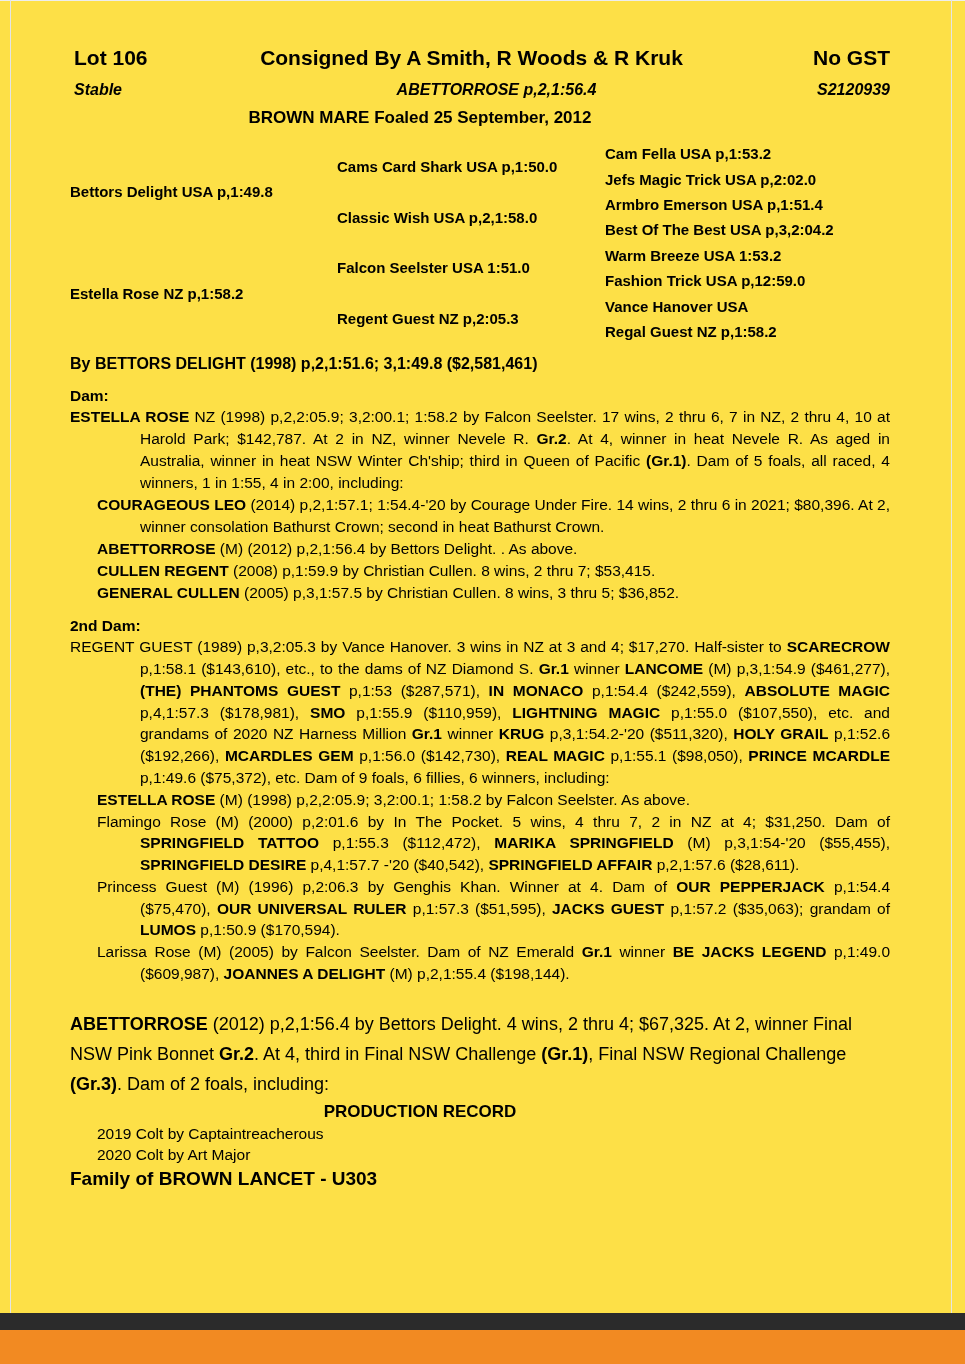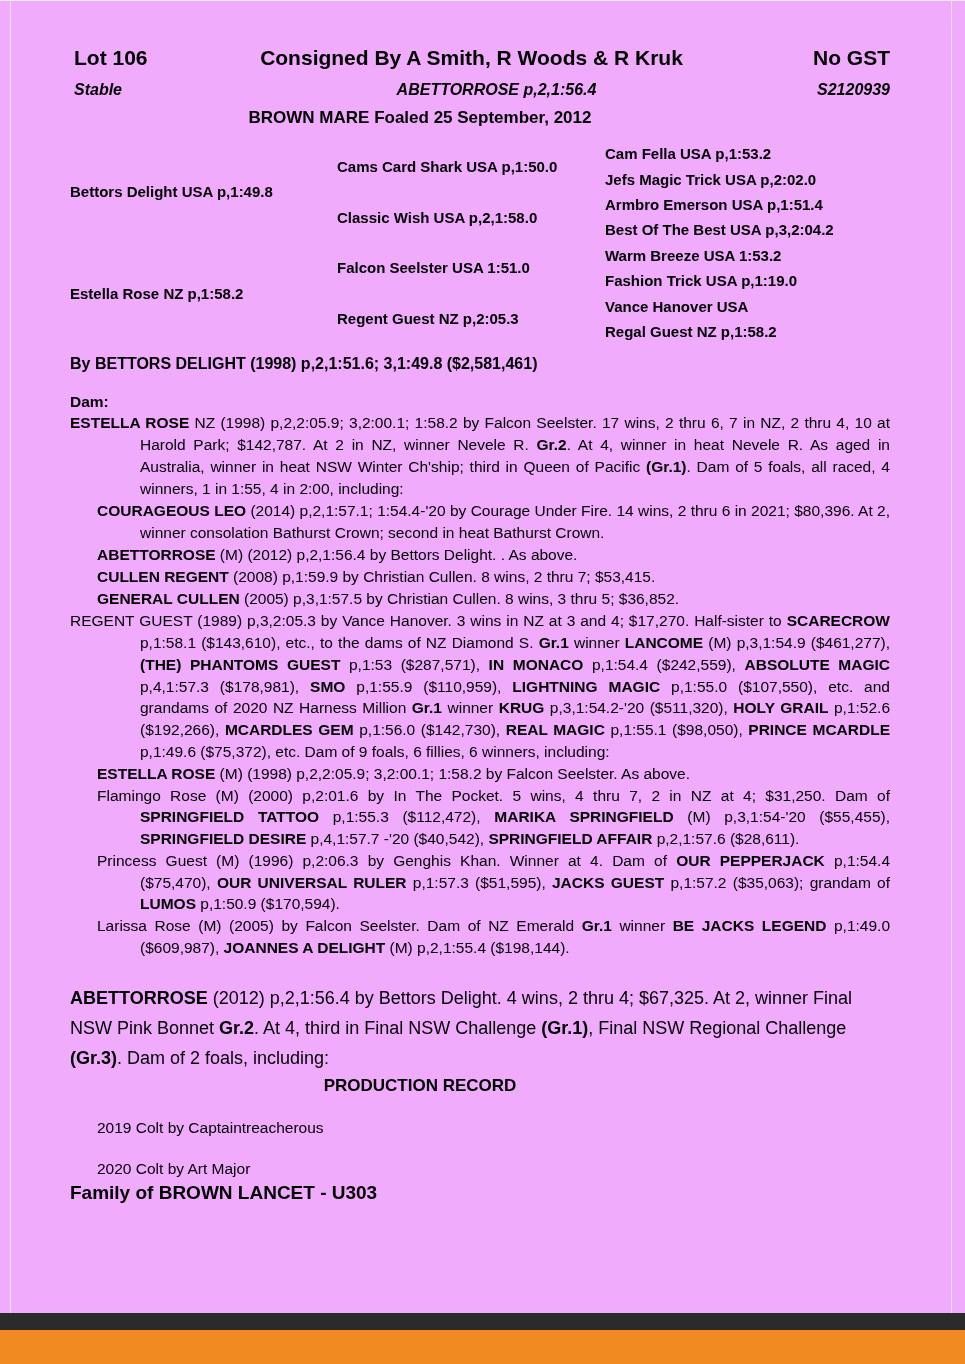"Lot 106" .page { background: #f0abfc -> #fde047 }
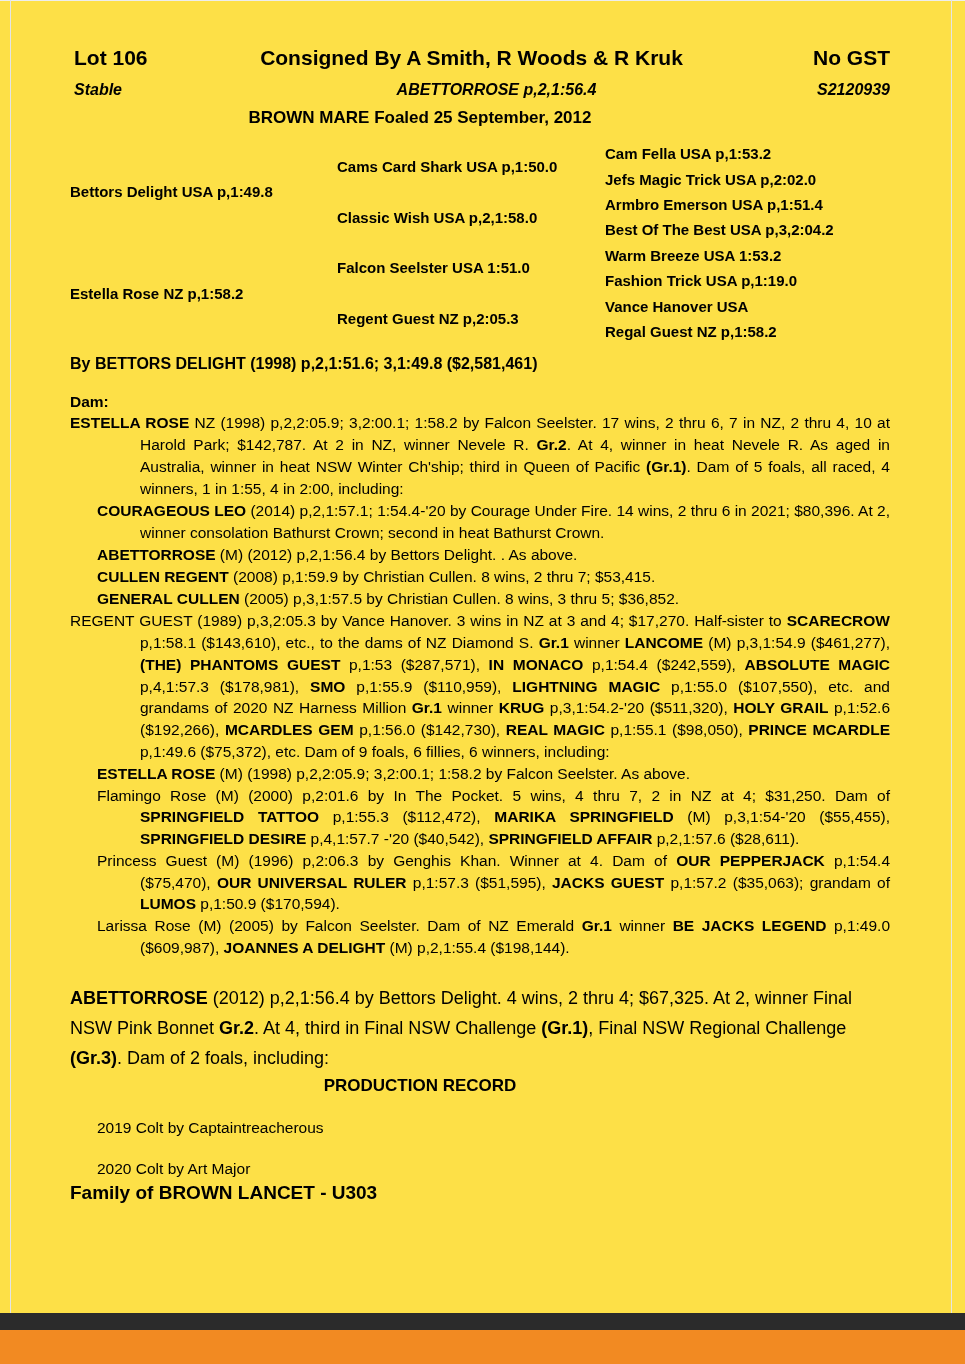"Fashion Trick USA p,1:19.0" div.pc { text: p,1:19.0 -> p,12:59.0 }
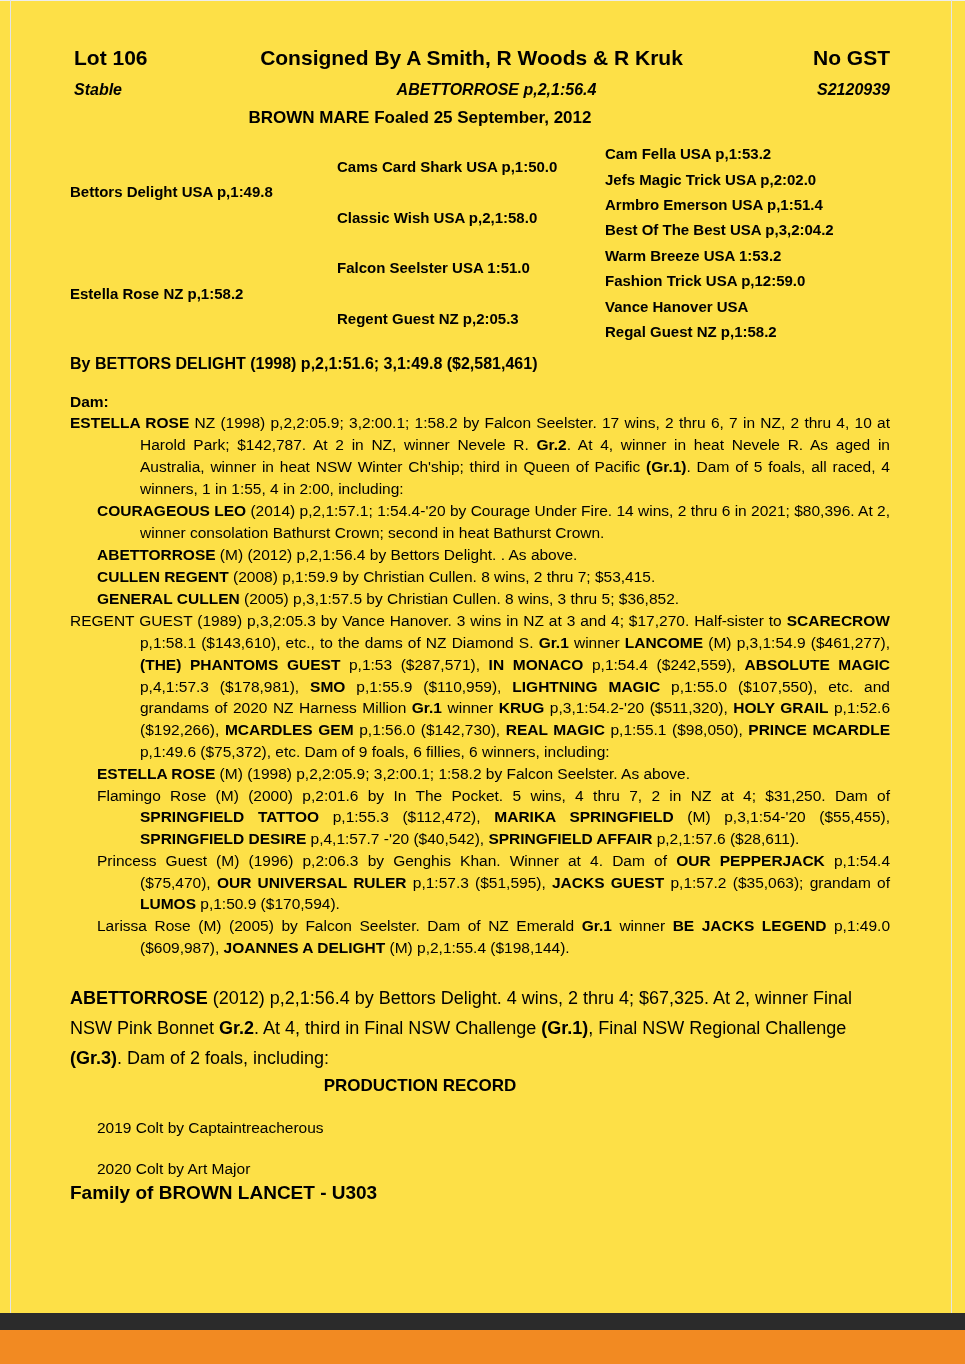"Dam:" .lbl { margin-top: 18px -> 12px }
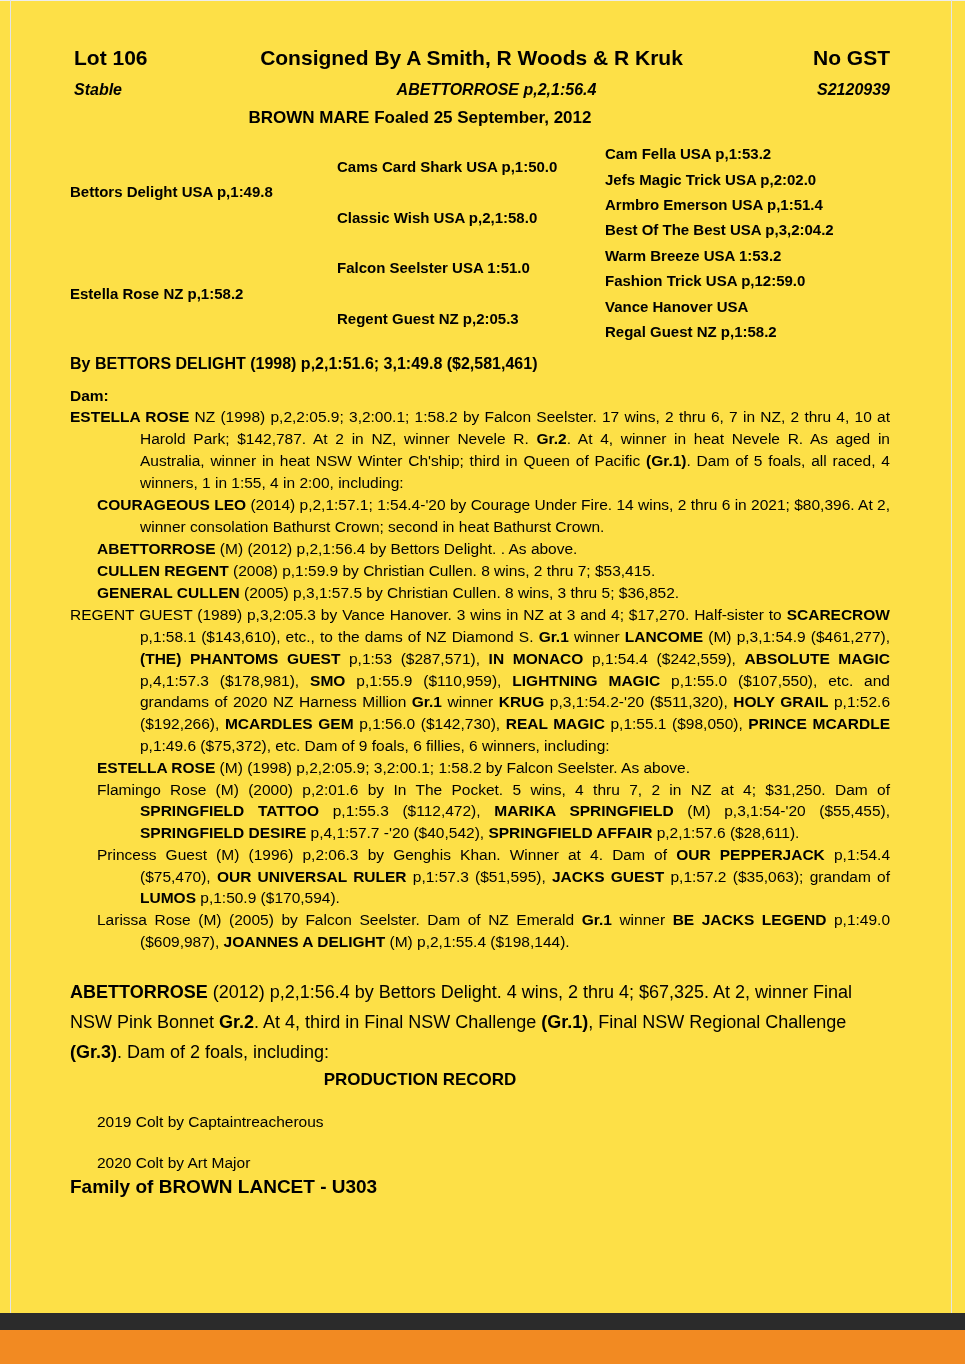"2nd Dam:" div.lbl { html: none -> <div>2nd Dam:</div> }
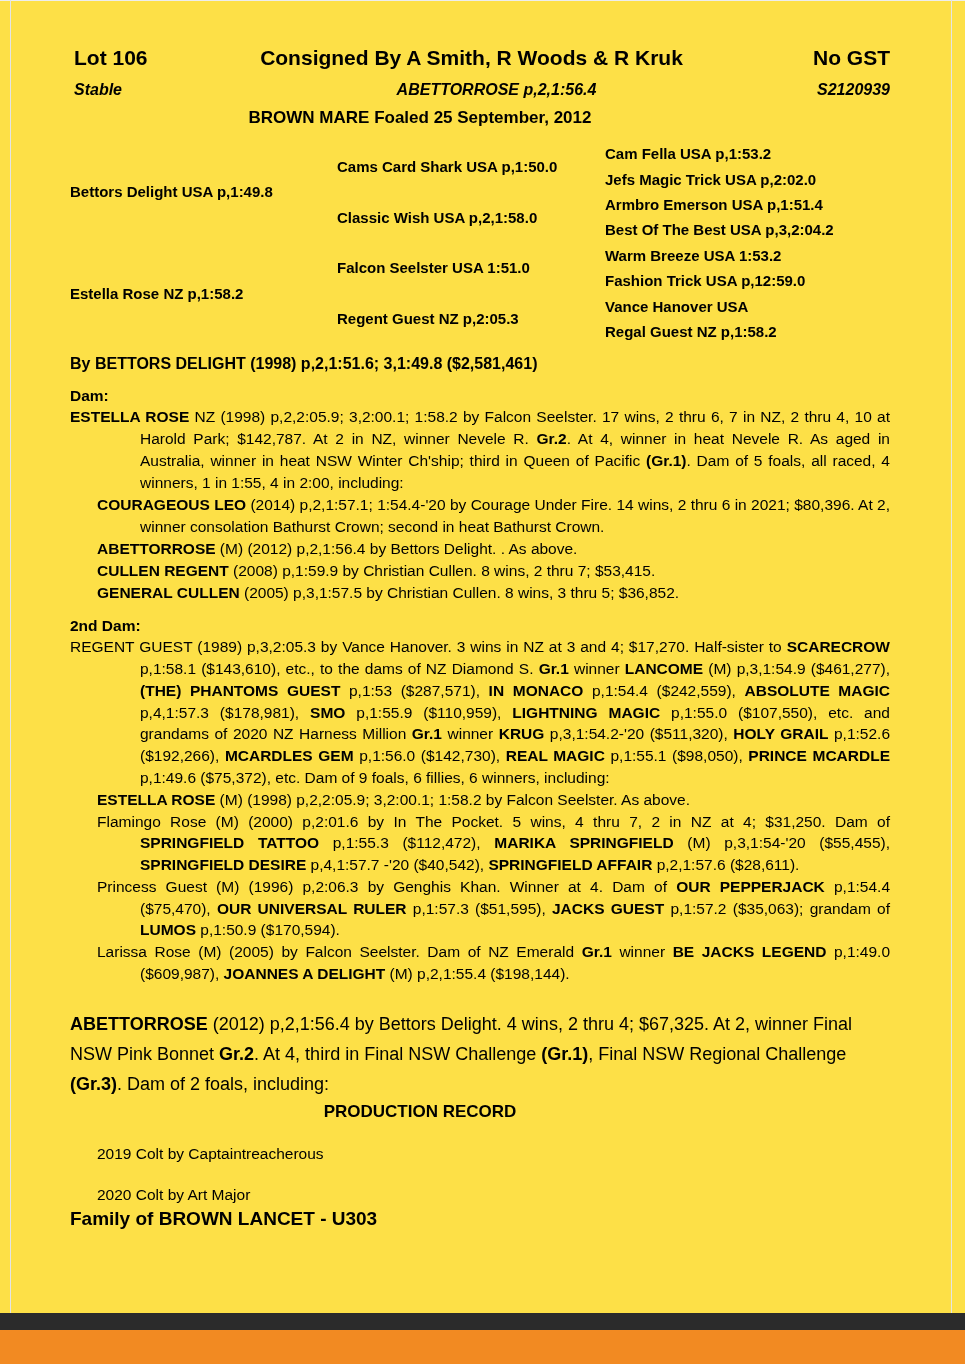"2019 Colt by Captaintreacherous" .prod-entry { margin-top: 20px -> none }
